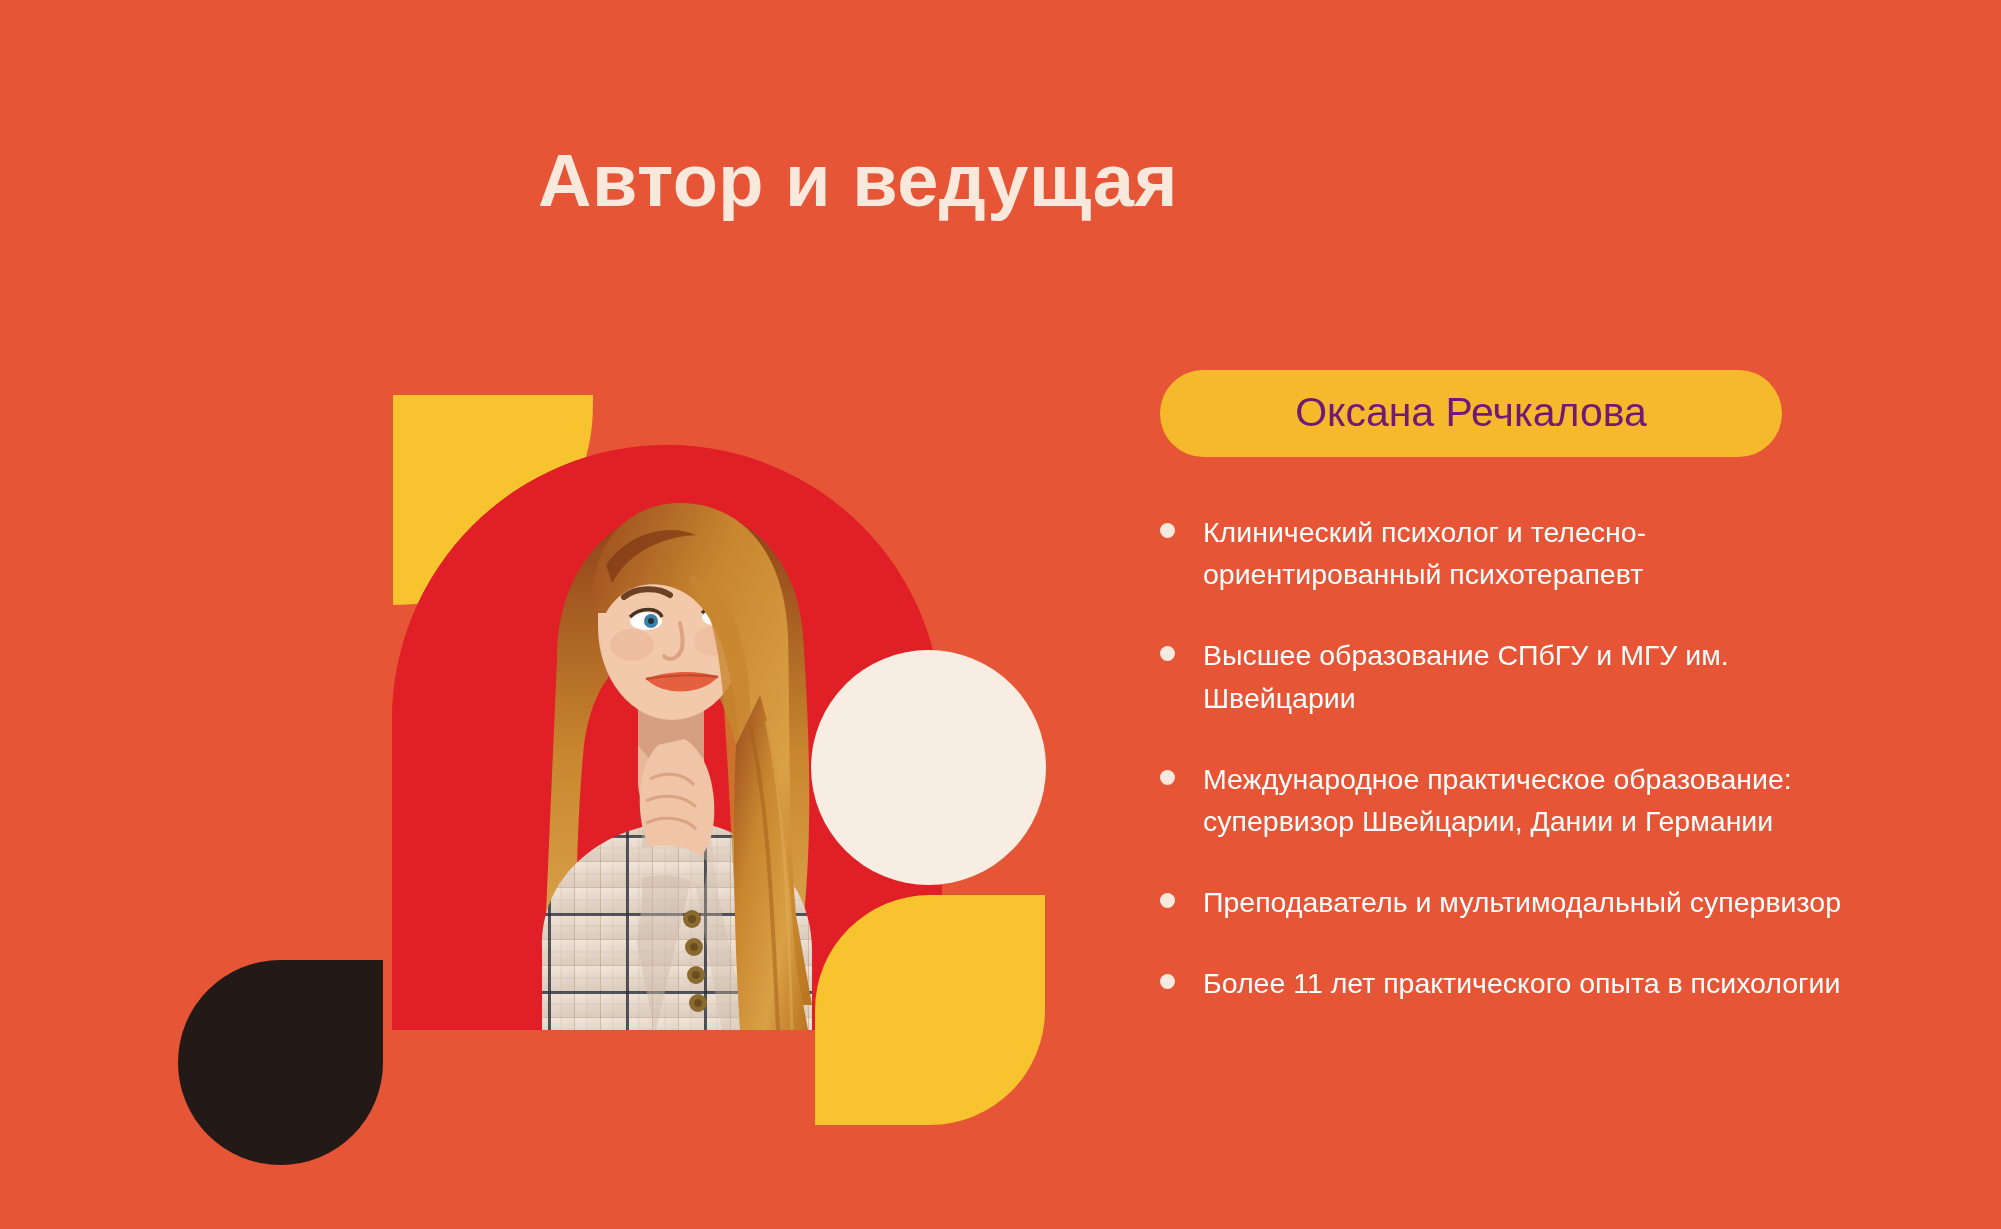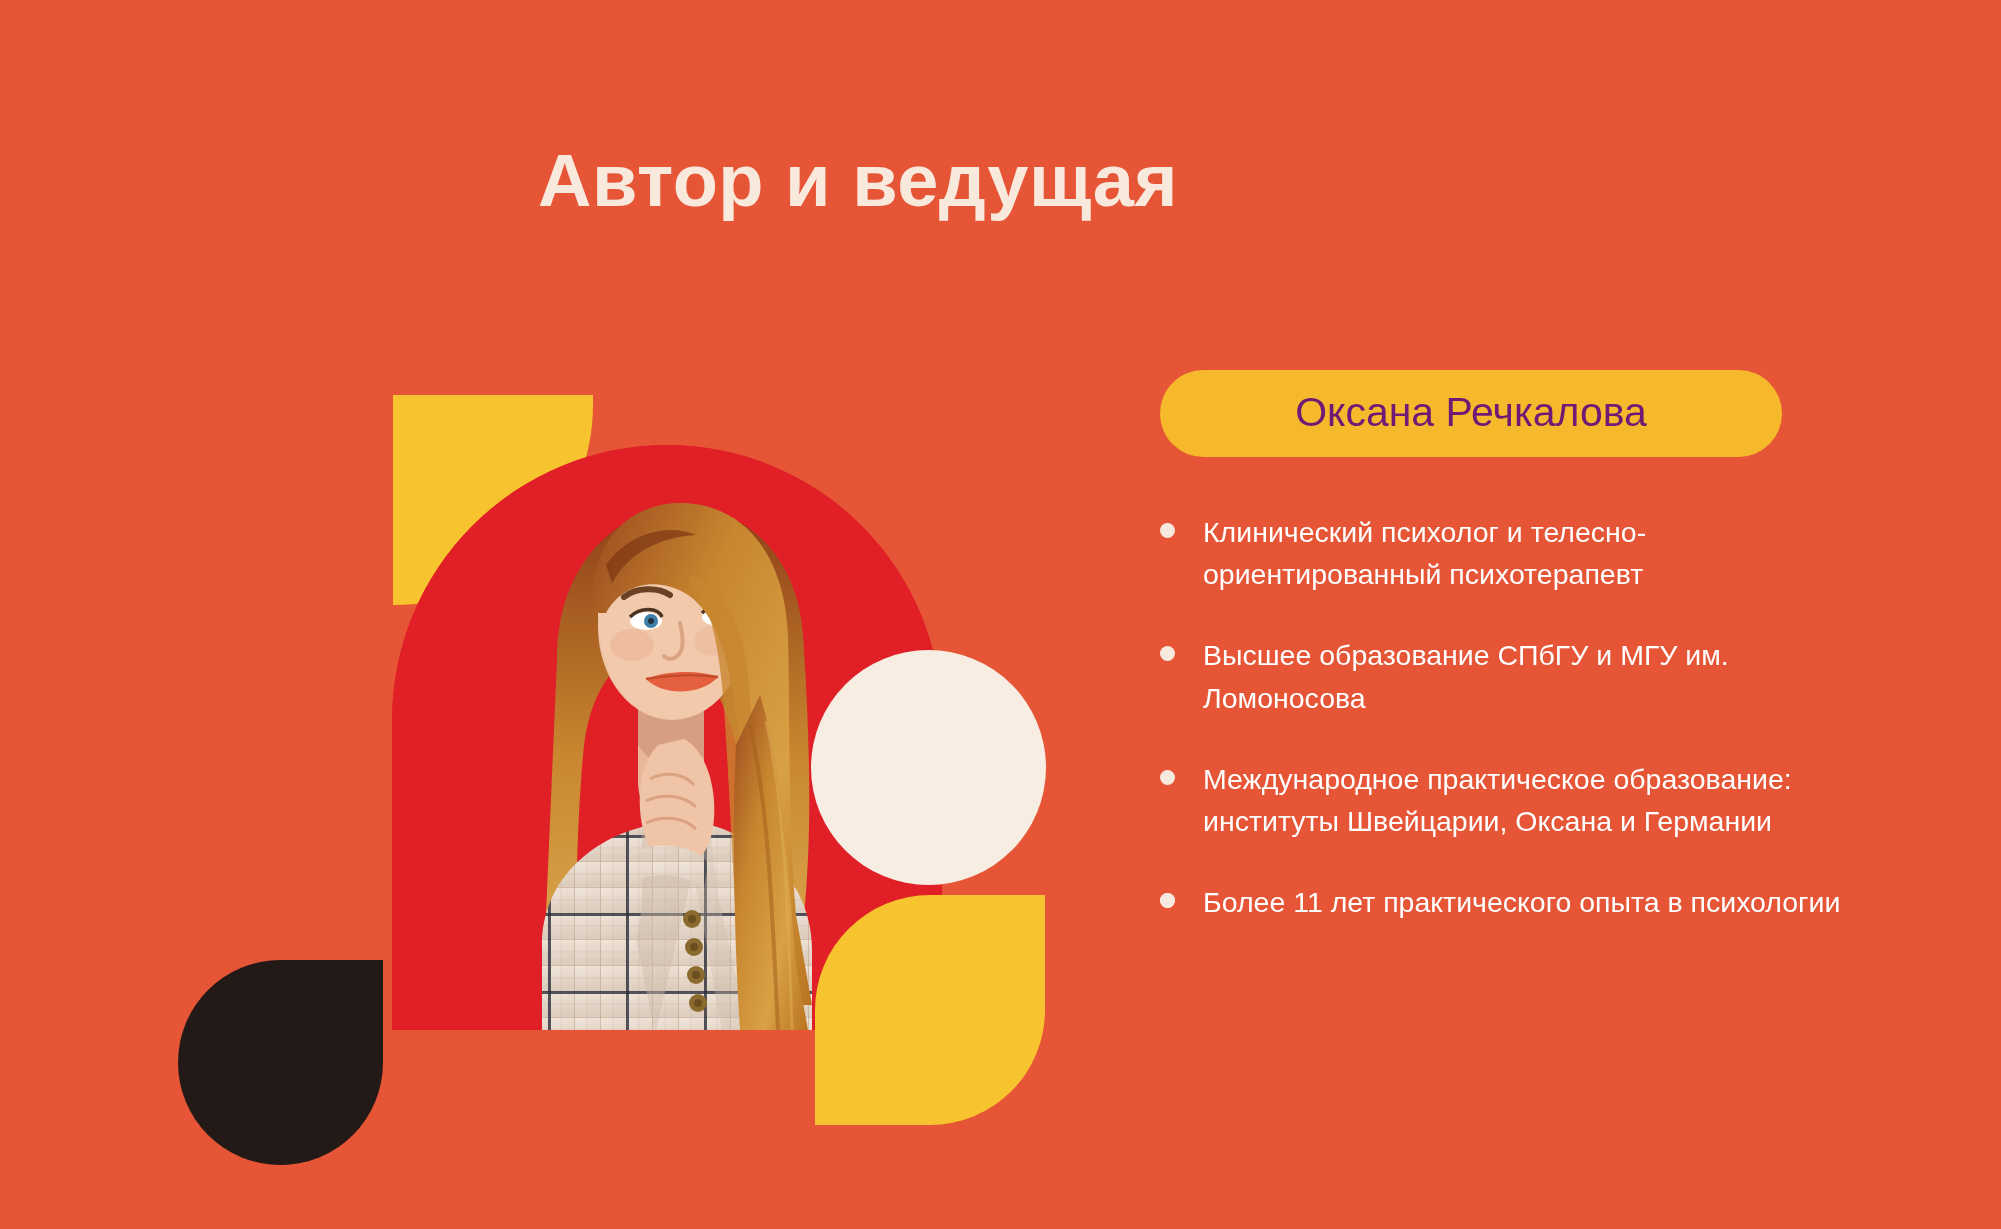"Высшее образование СПбГУ и МГУ" span { text: Ломоносова -> Швейцарии }
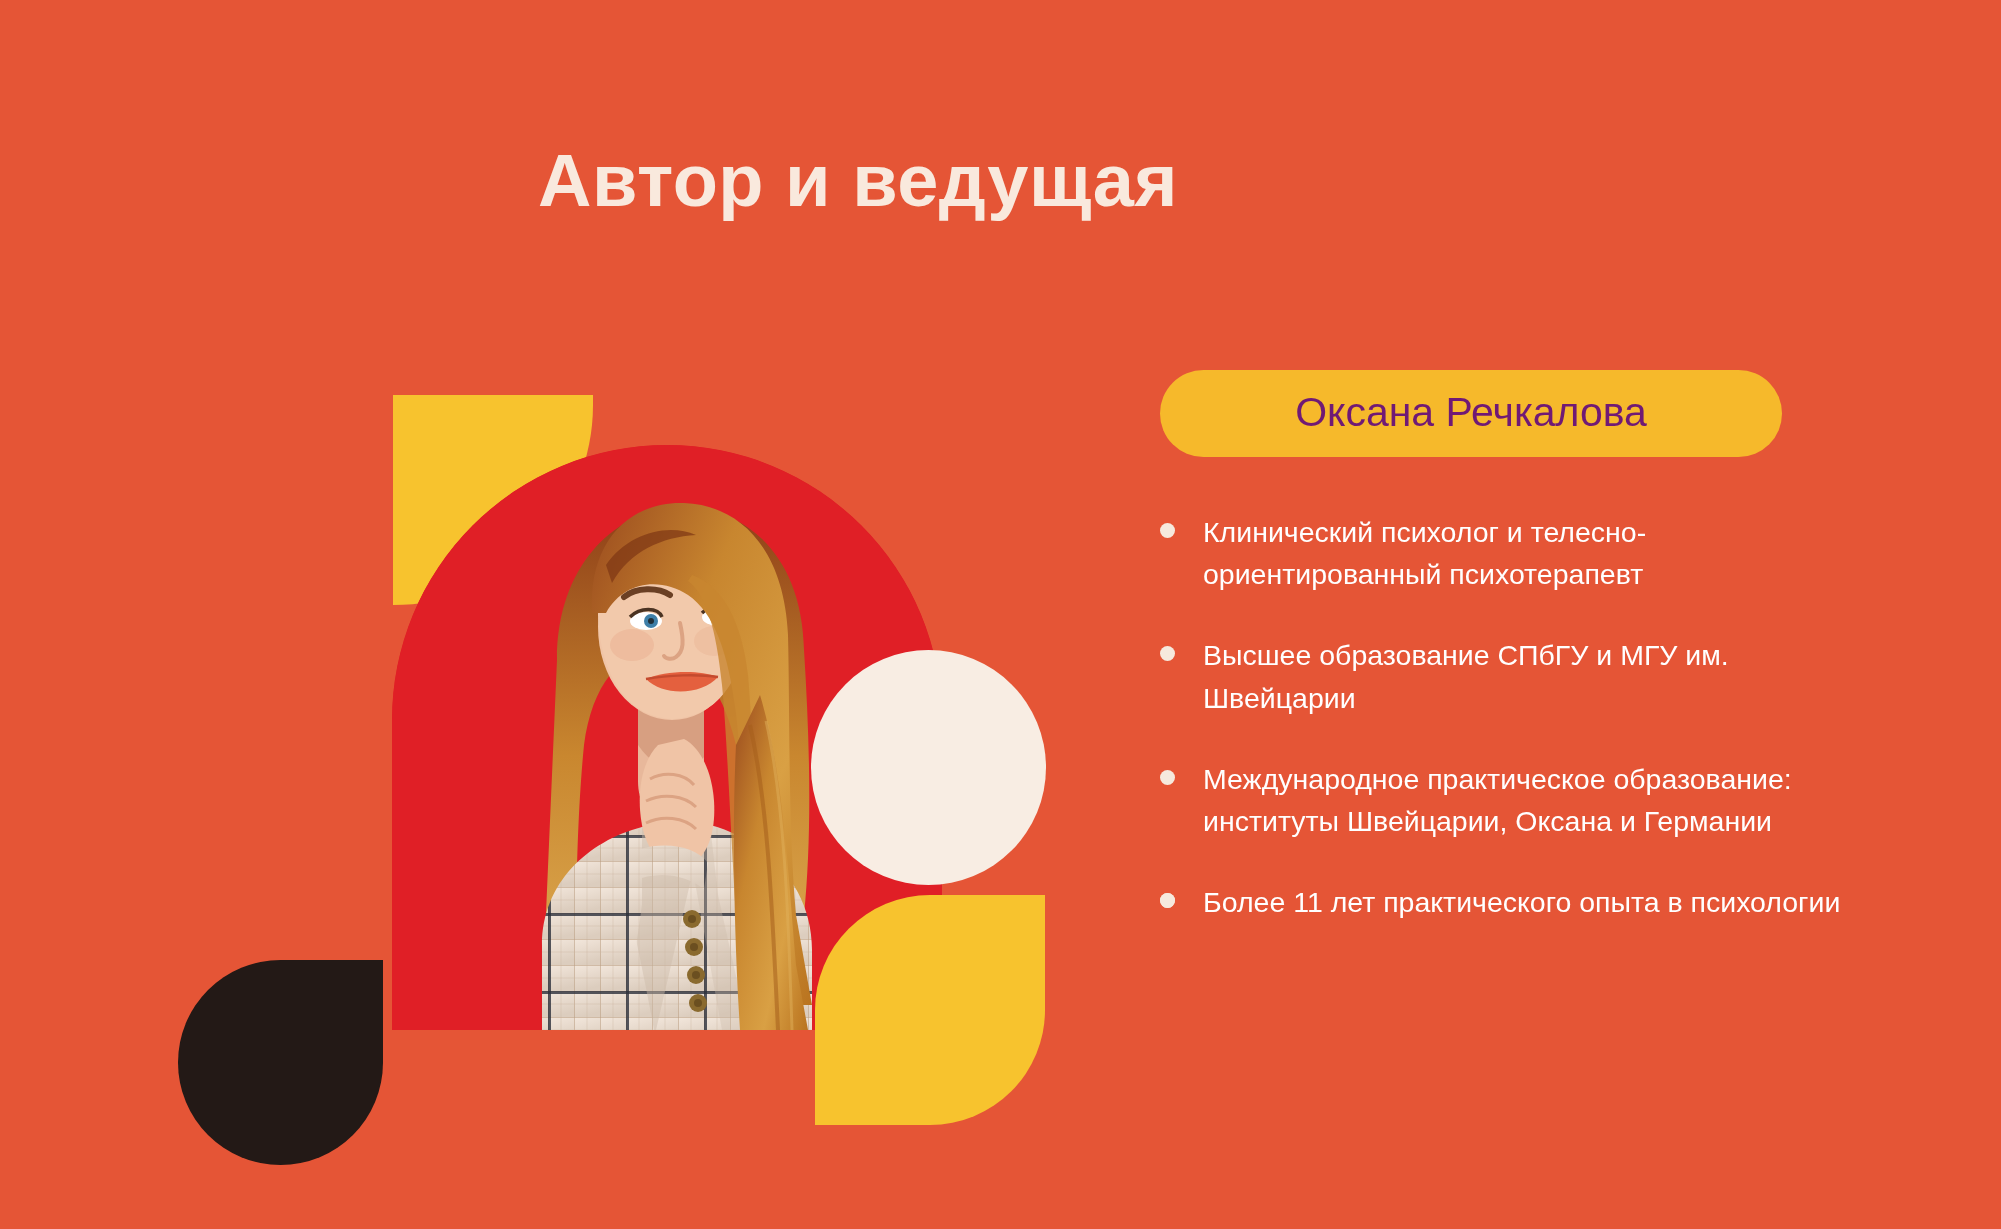"Международное практическое образование:" span { text: институты Швейцарии, Оксана -> супервизор Швейцарии, Дании }
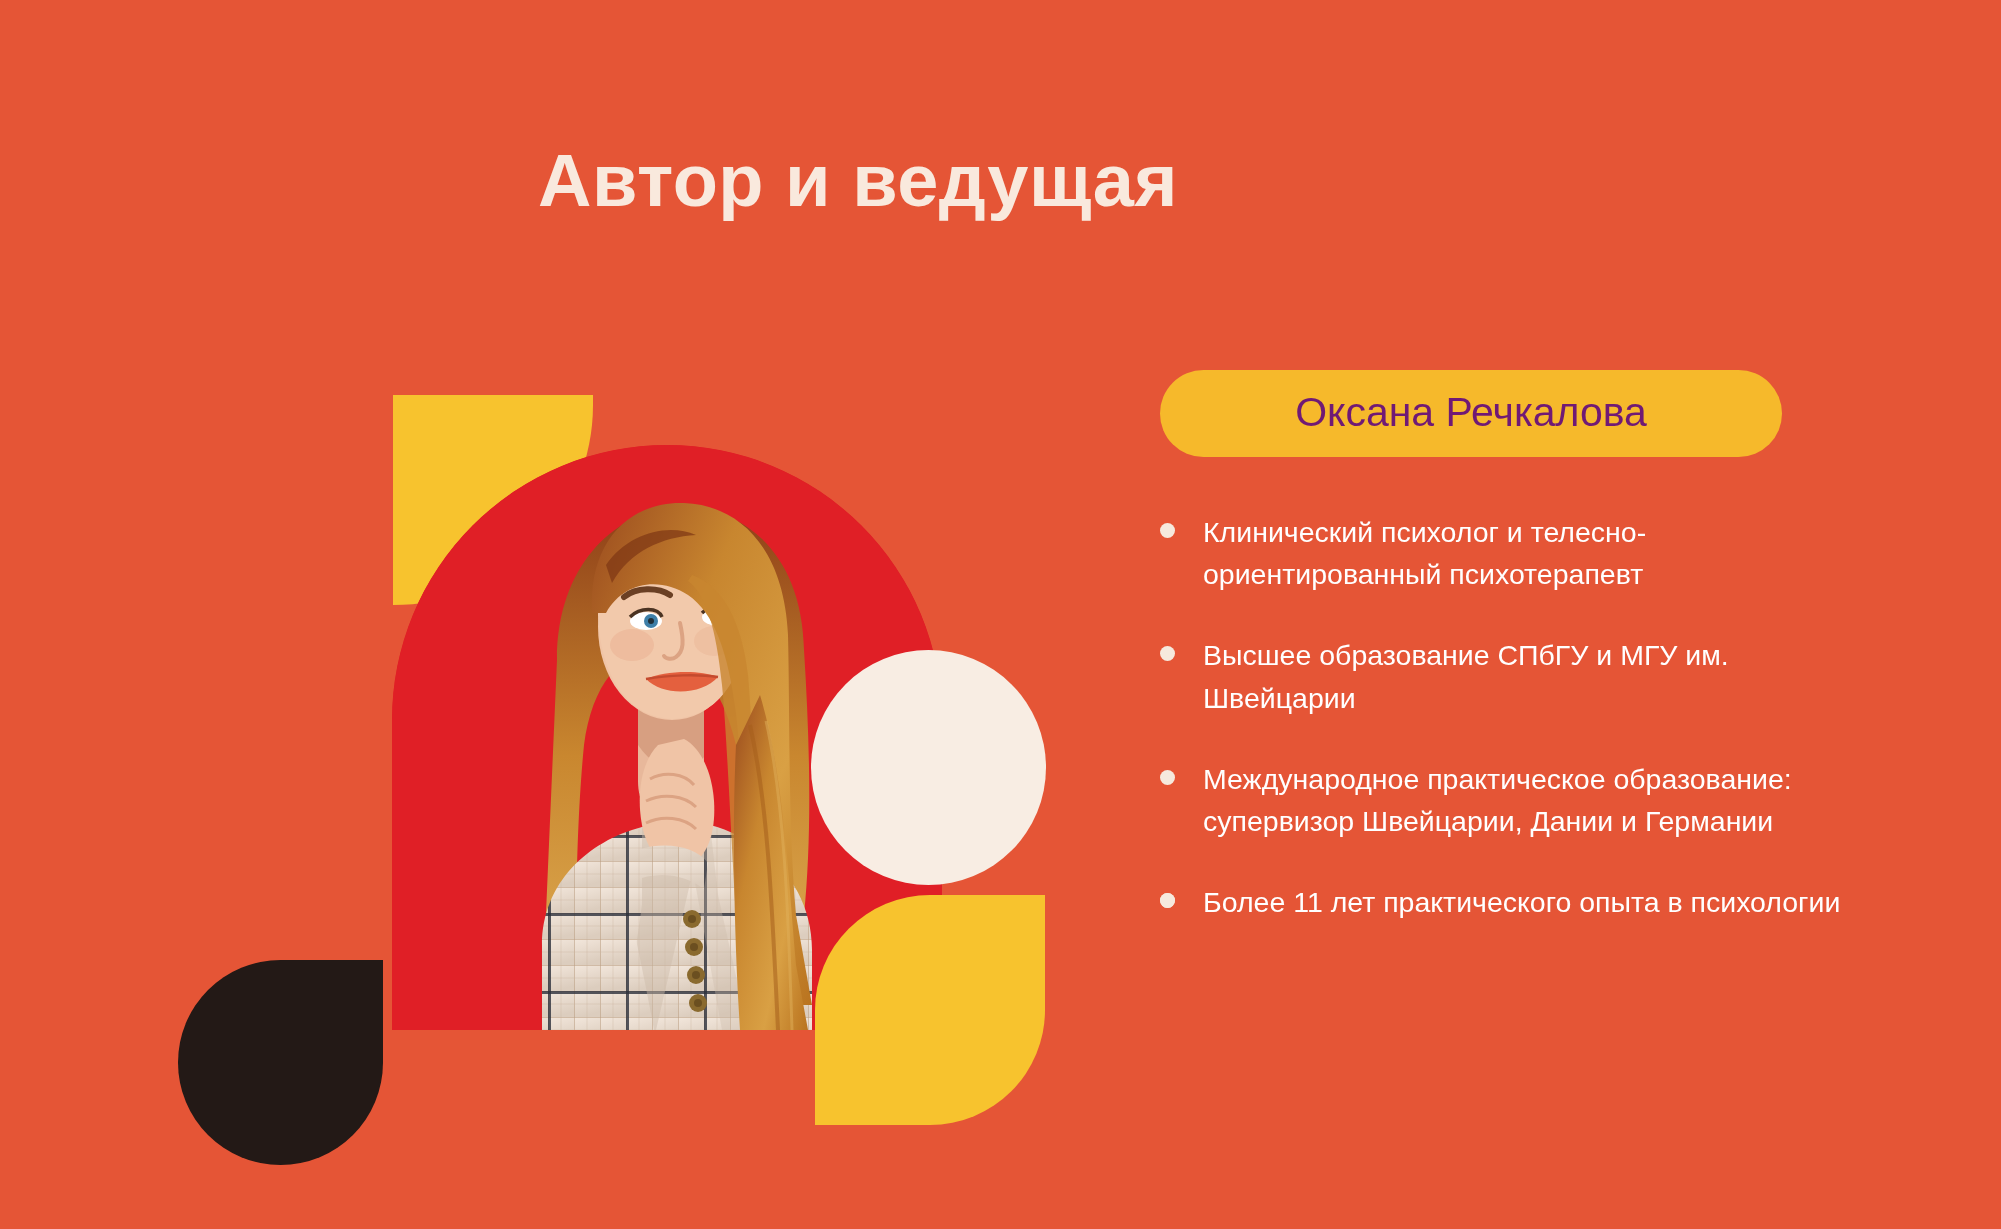"Преподаватель и мультимодальный" span { html: none -> <span>Преподаватель и мультимодальный супервизор</span> }
